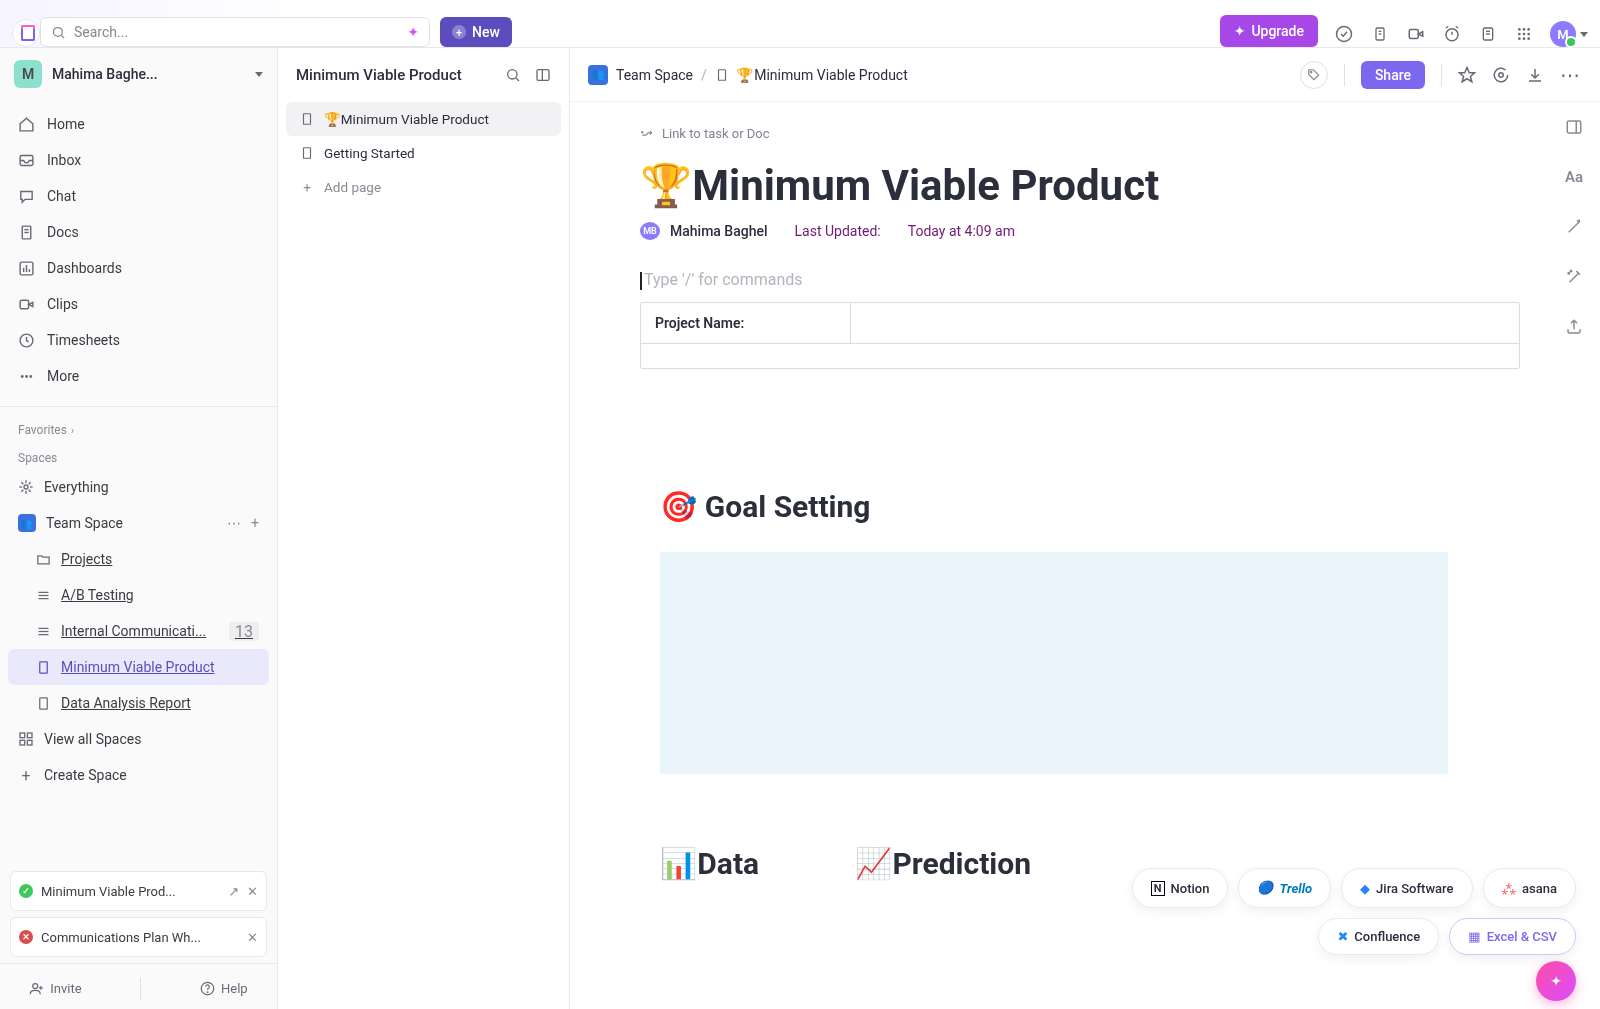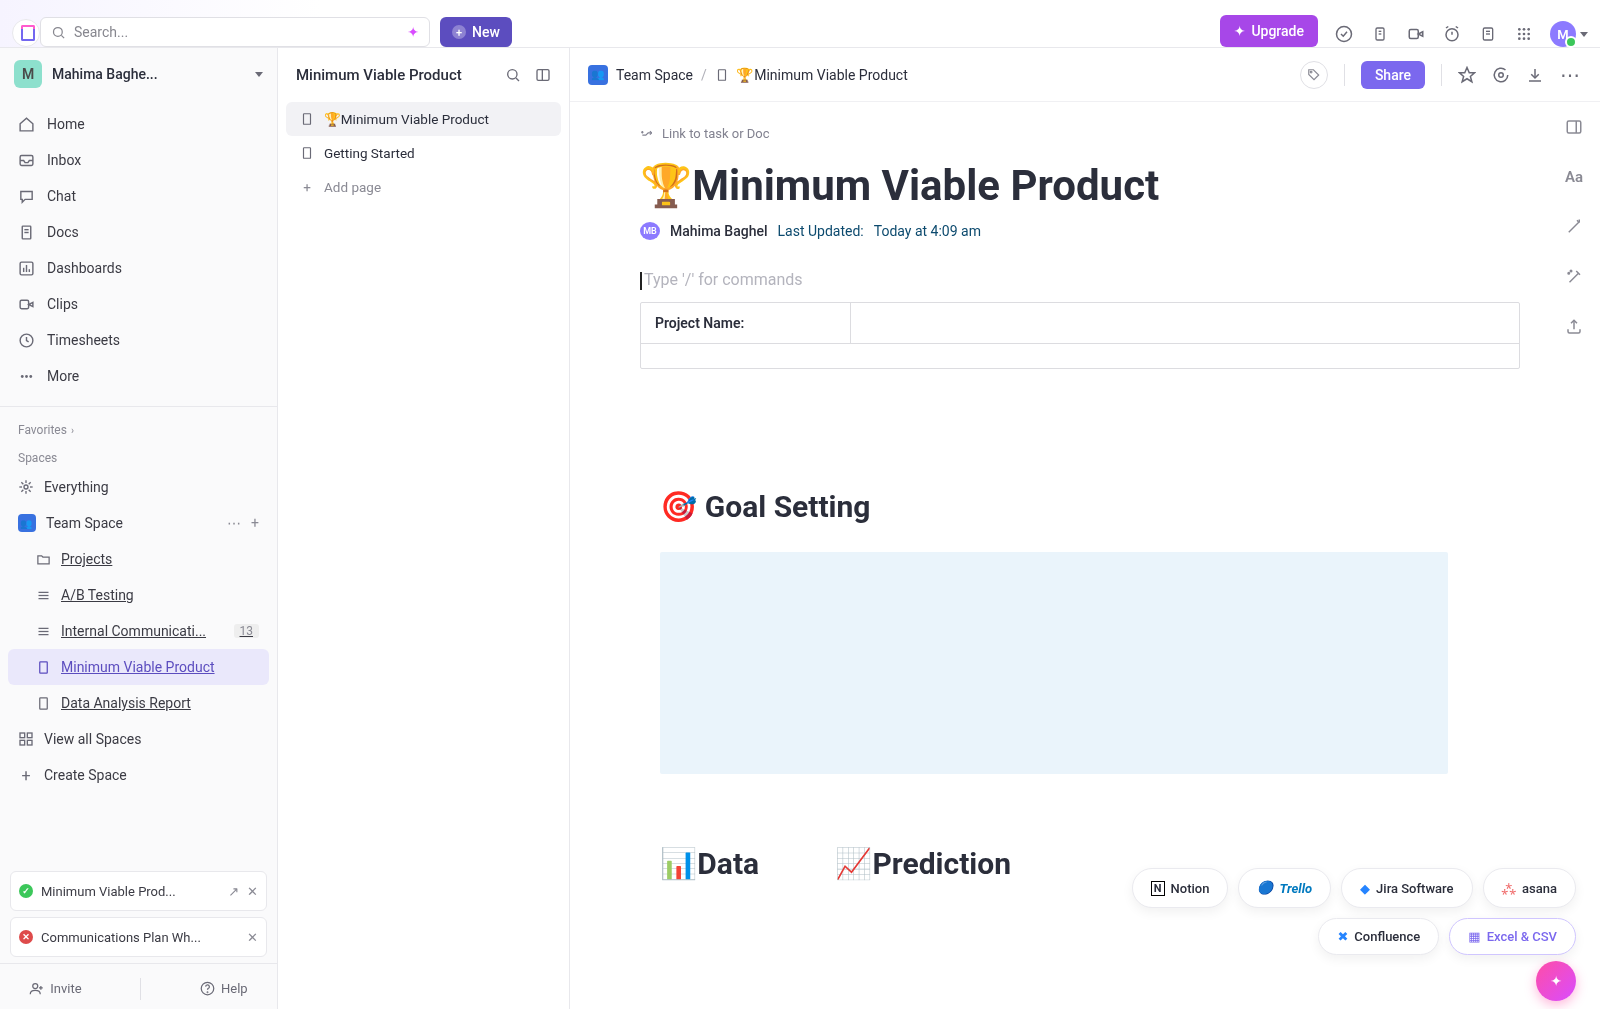"Last Updated:" .meta-row .label { color: #0c4a6e -> #701a75; margin-left: none -> 17px }
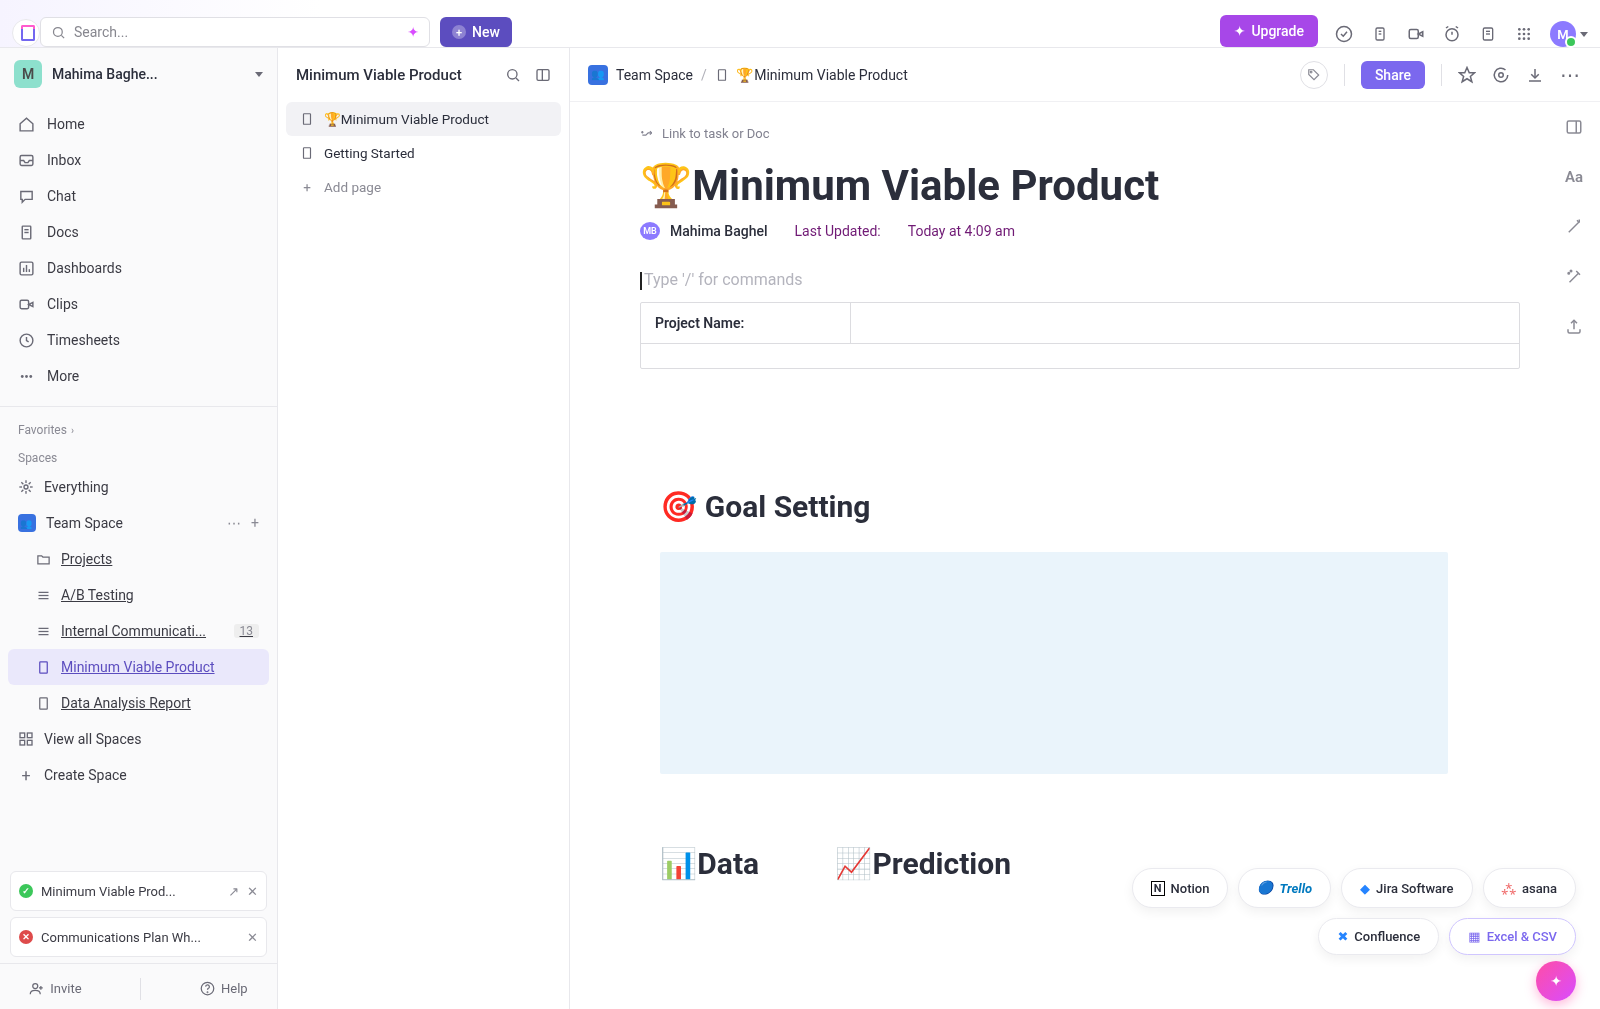"13" .tree-item .count { font-size: 12px -> 16px }
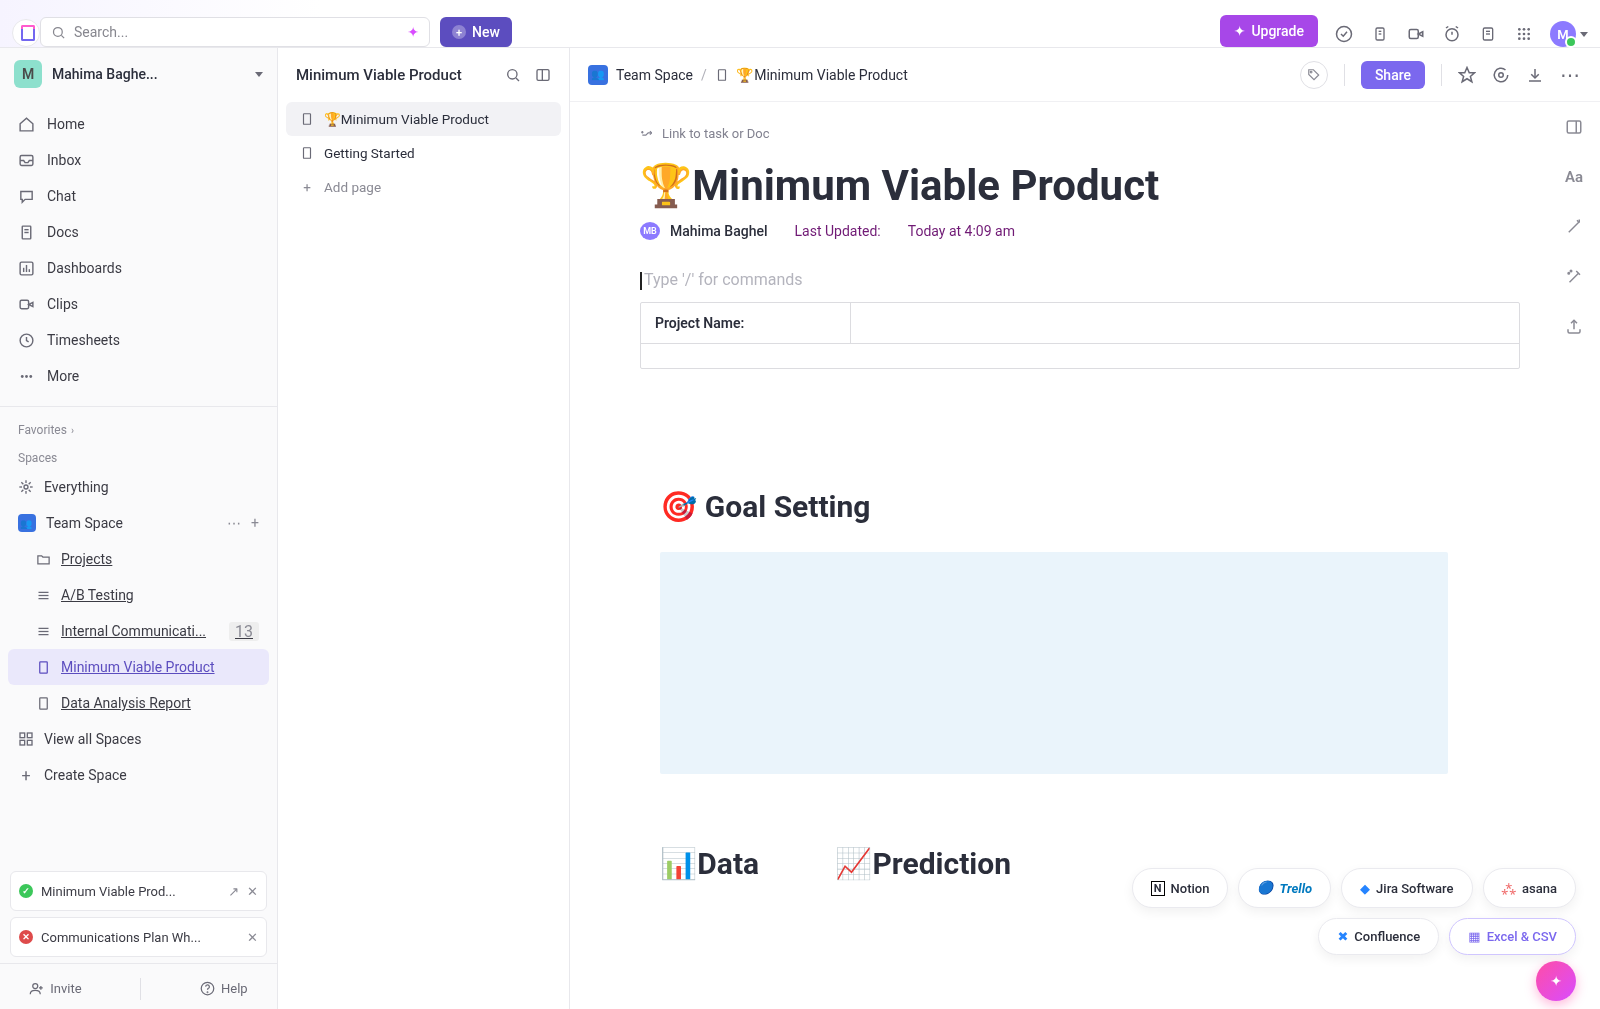"📊Data" .two-col { gap: 76px -> 96px }
